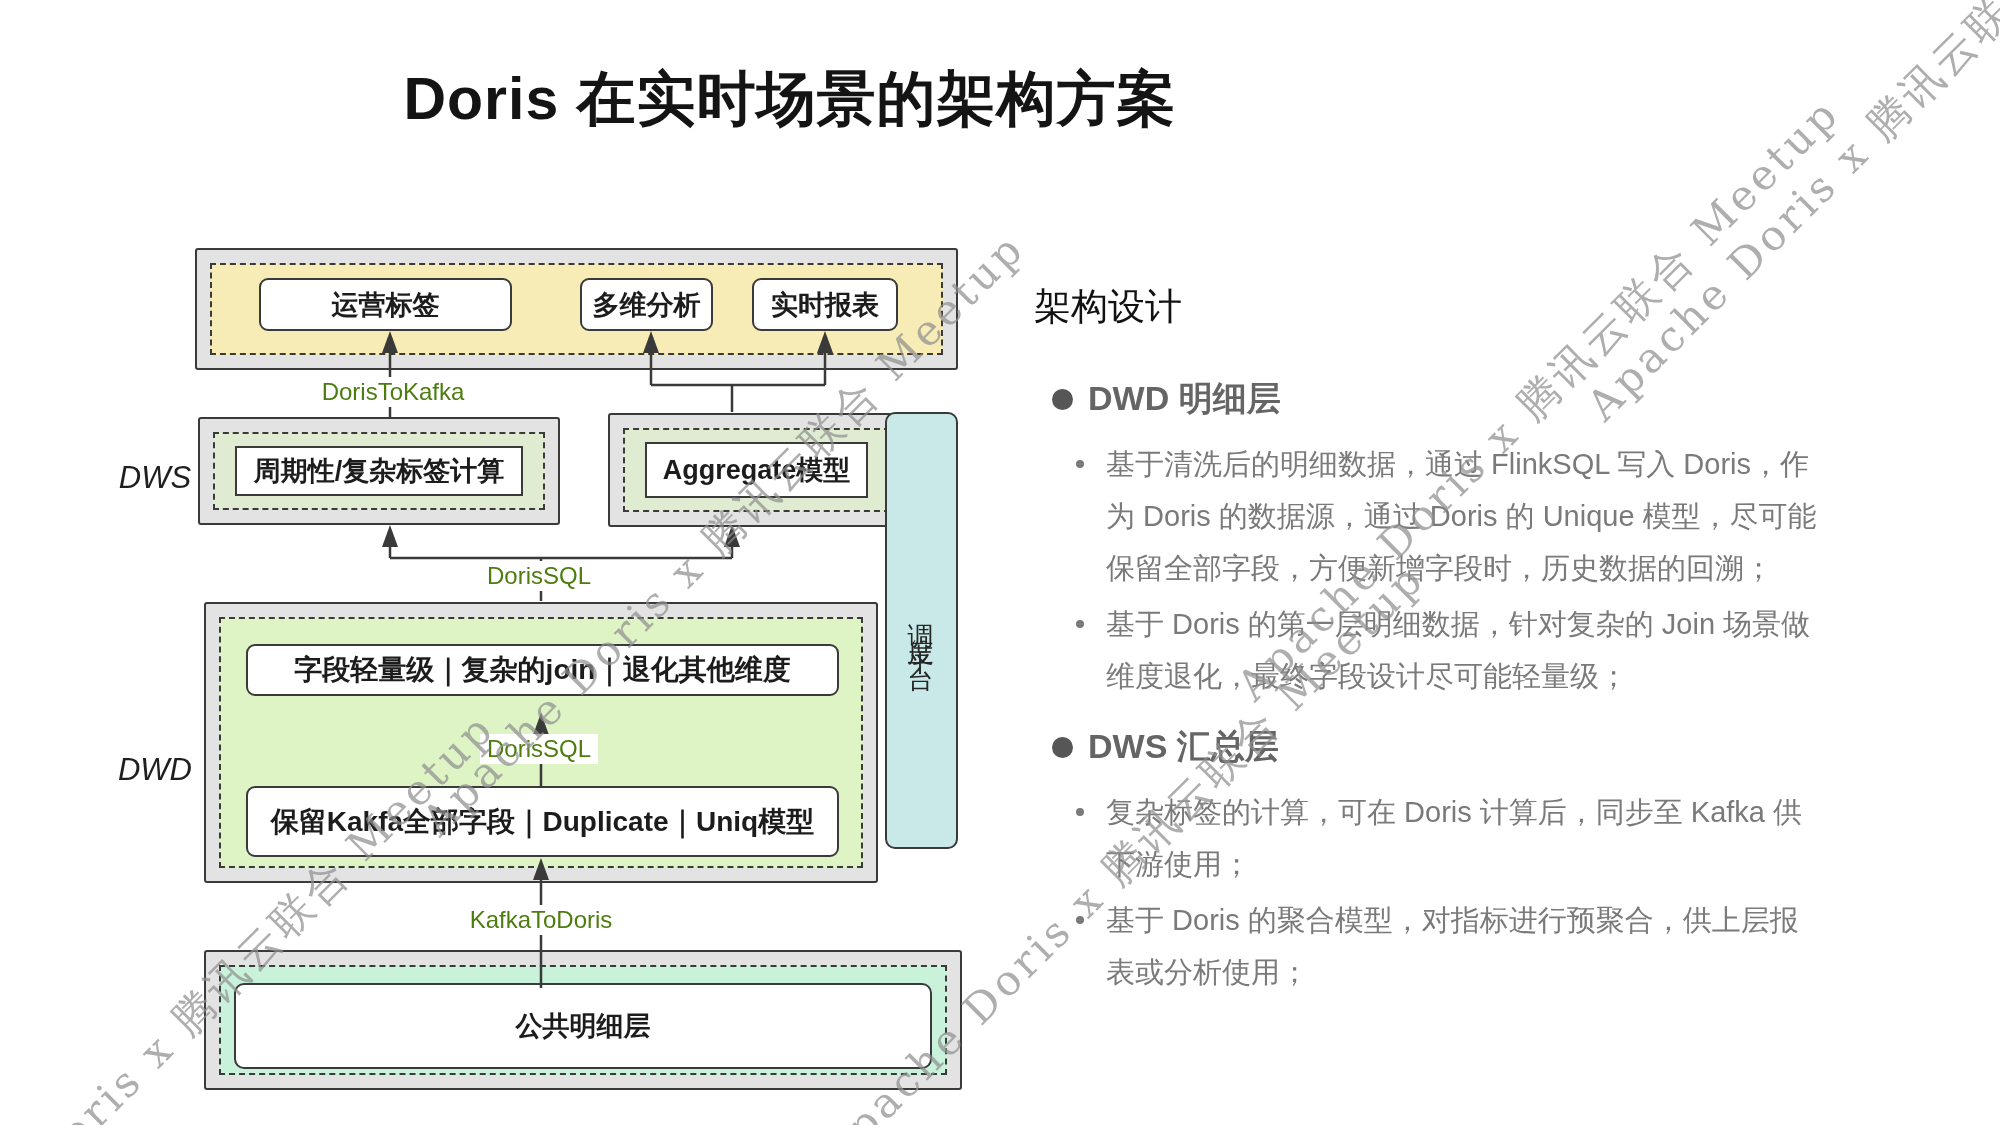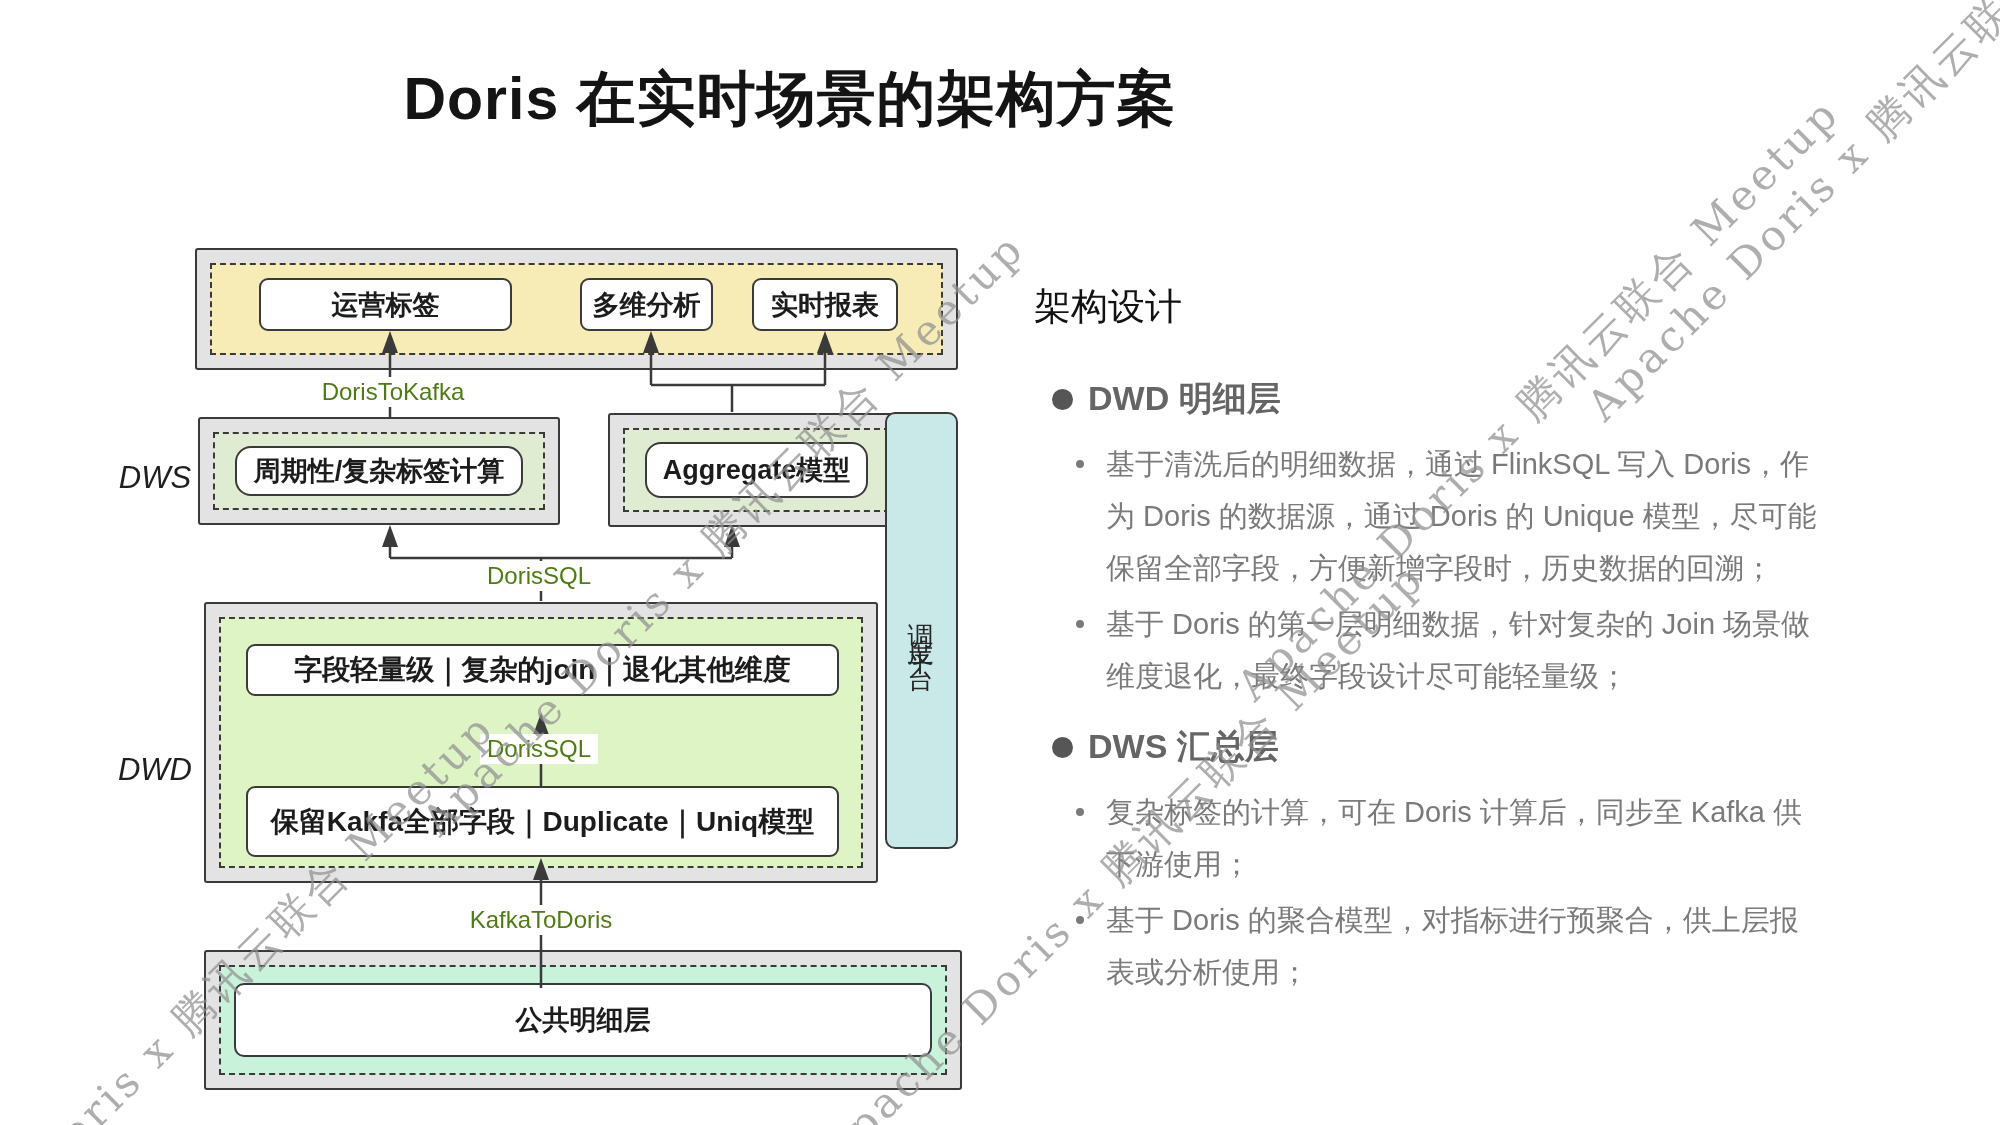"周期性/复杂标签计算" .dws-white { border-radius: 16px -> 0 }
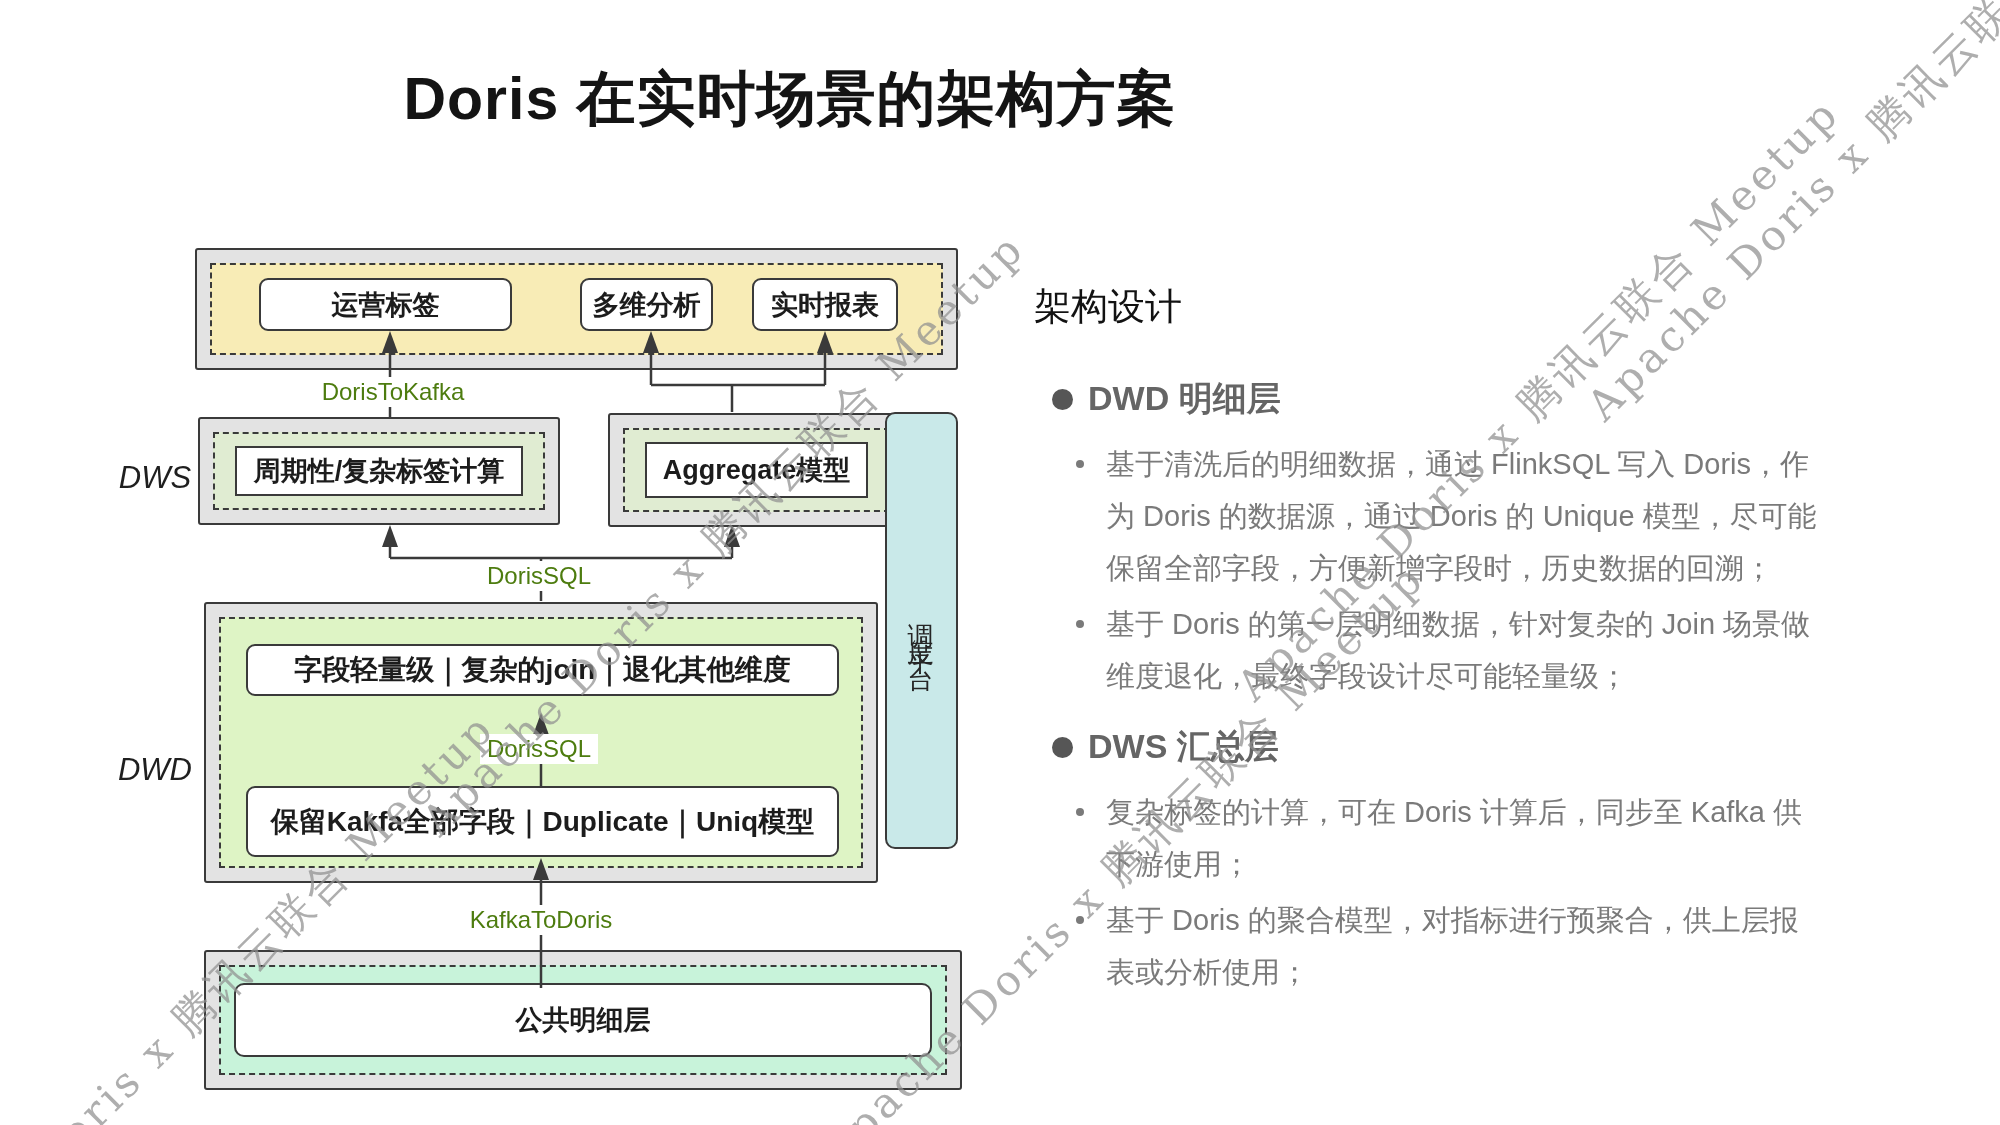"公共明细层" .ods-white { height: 74px -> 86px }
